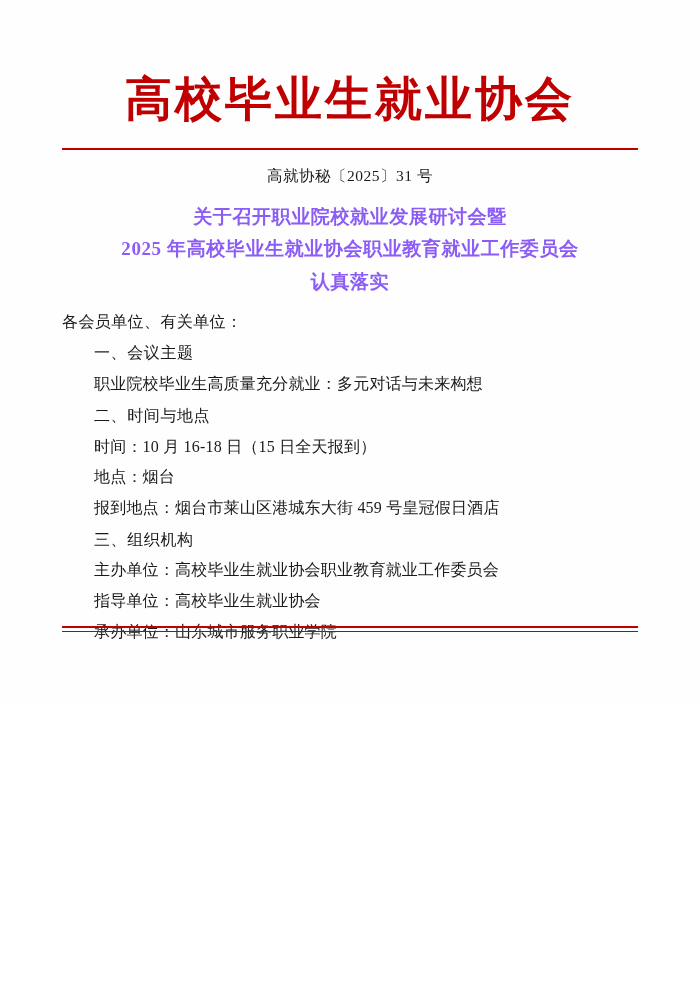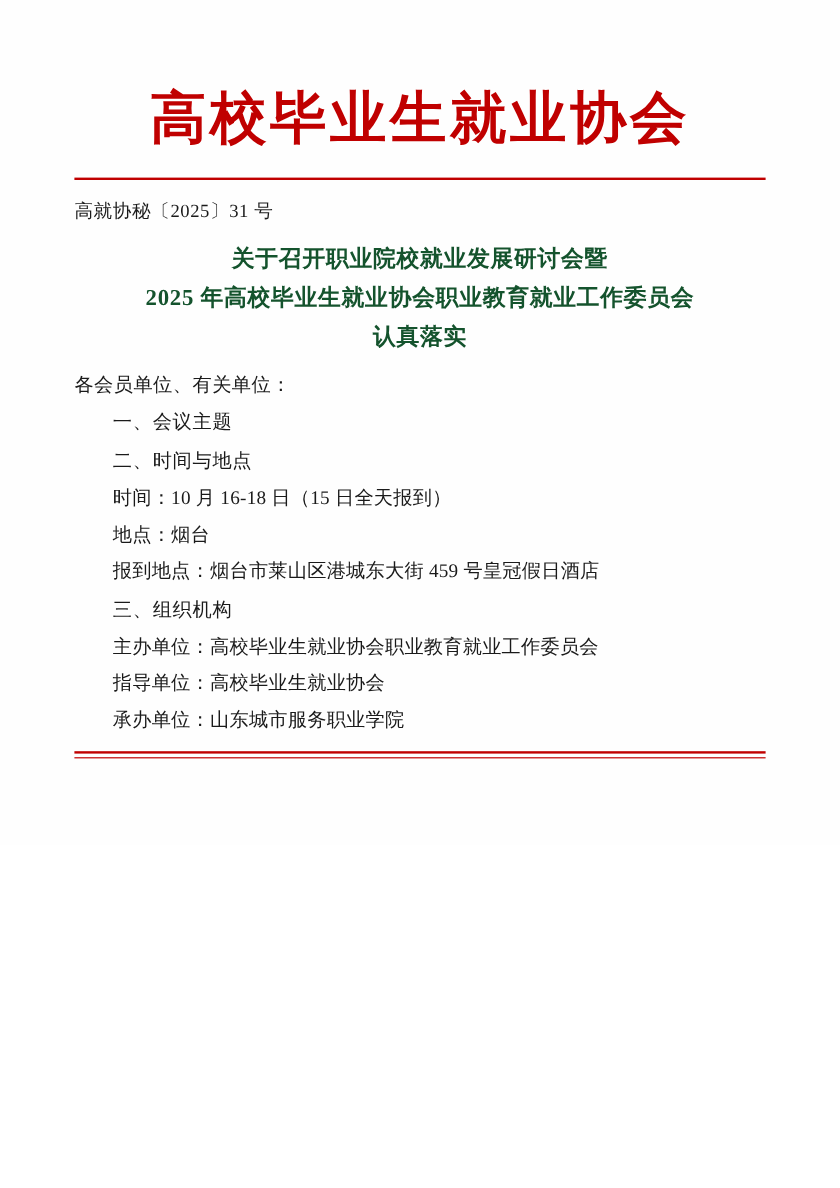"高就协秘〔2025〕31 号" .docnum { text-align: left -> center }
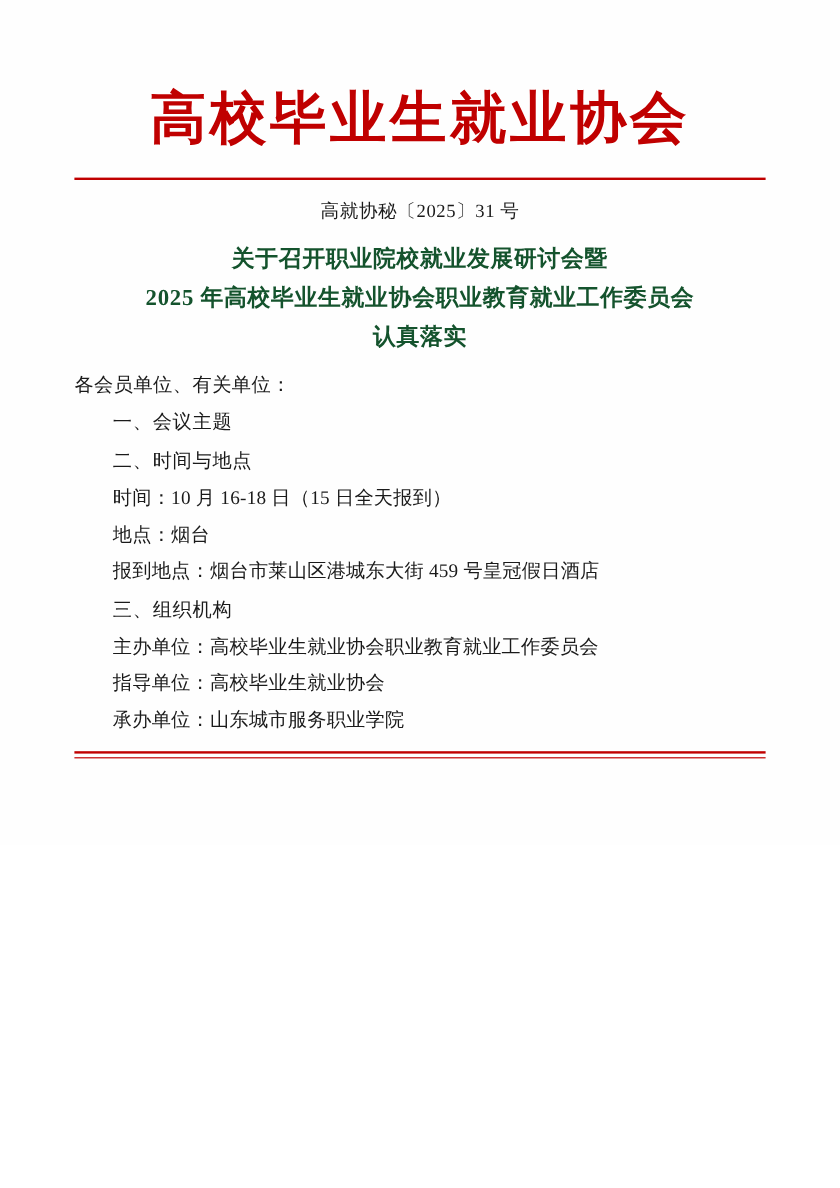"关于召开职业院校就业发展研讨会暨" .title-line { color: #14532d -> #8b5cf6 }
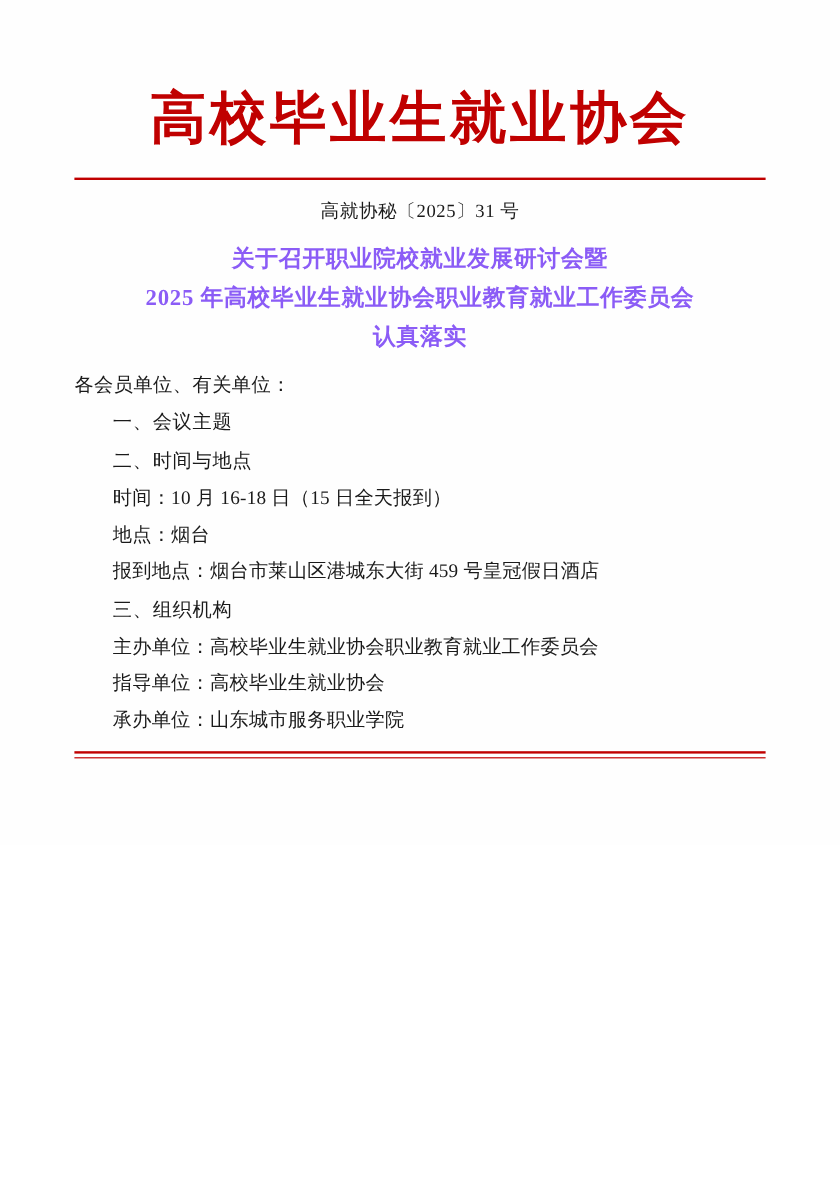"职业院校毕业生高质量充分就业：多元对话与未来构想" div.item { html: none -> <div>职业院校毕业生高质量充分就业：多元对话与未来构想</div> }
